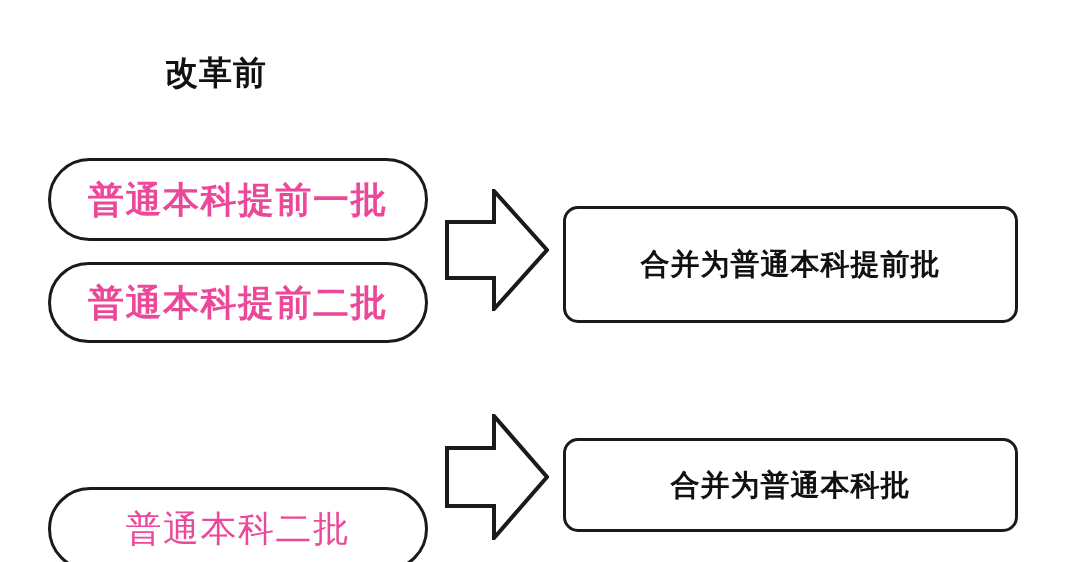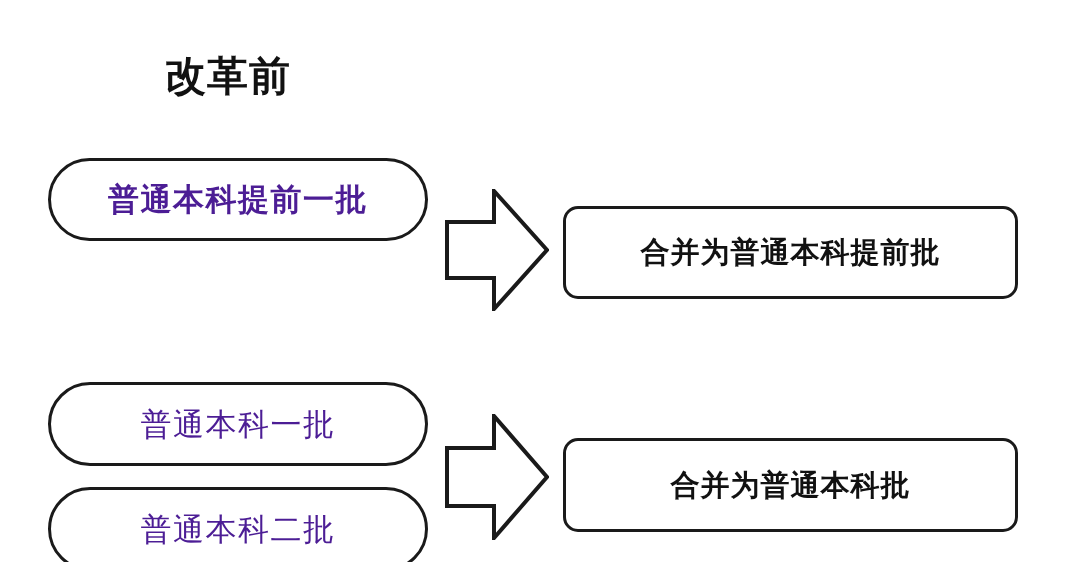"改革前" .heading { font-size: 41px -> 33px }
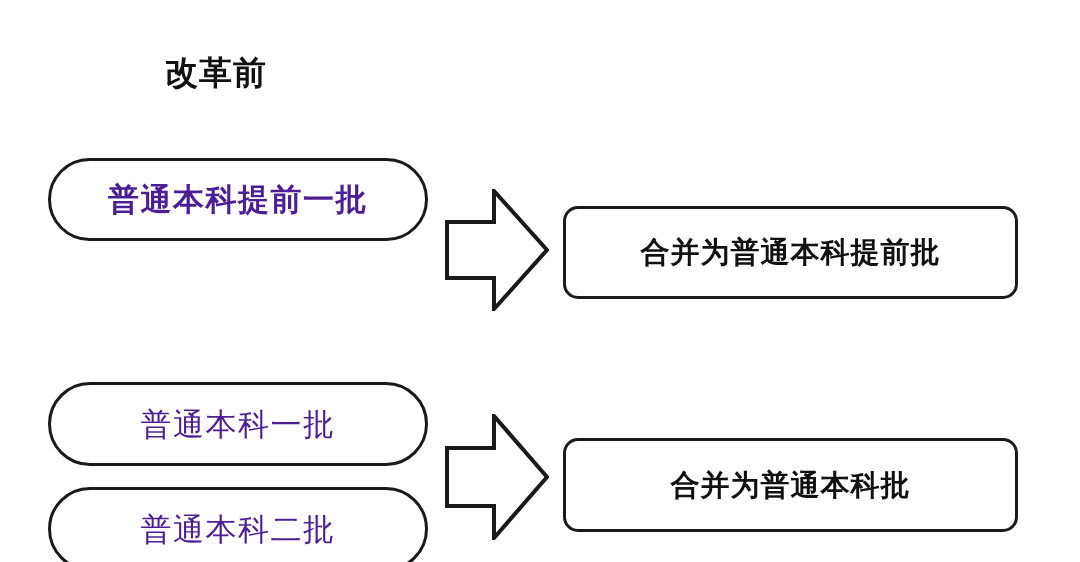"普通本科提前一批" .pill-label { color: #4c1d95 -> #ec4899; font-size: 31px -> 36px }
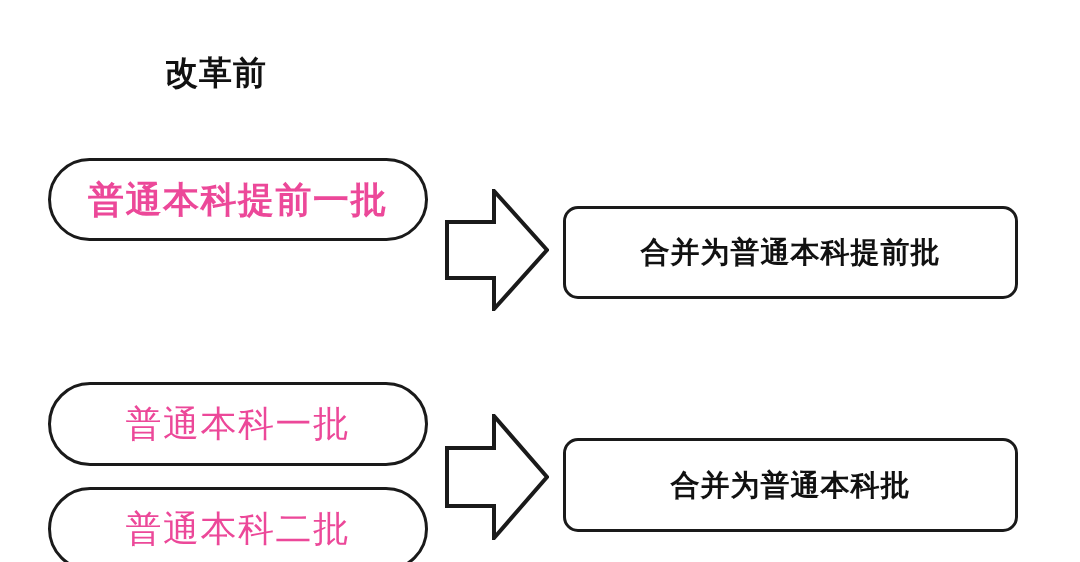"合并为普通本科提前批" #merged-0 { height: 93px -> 117px }
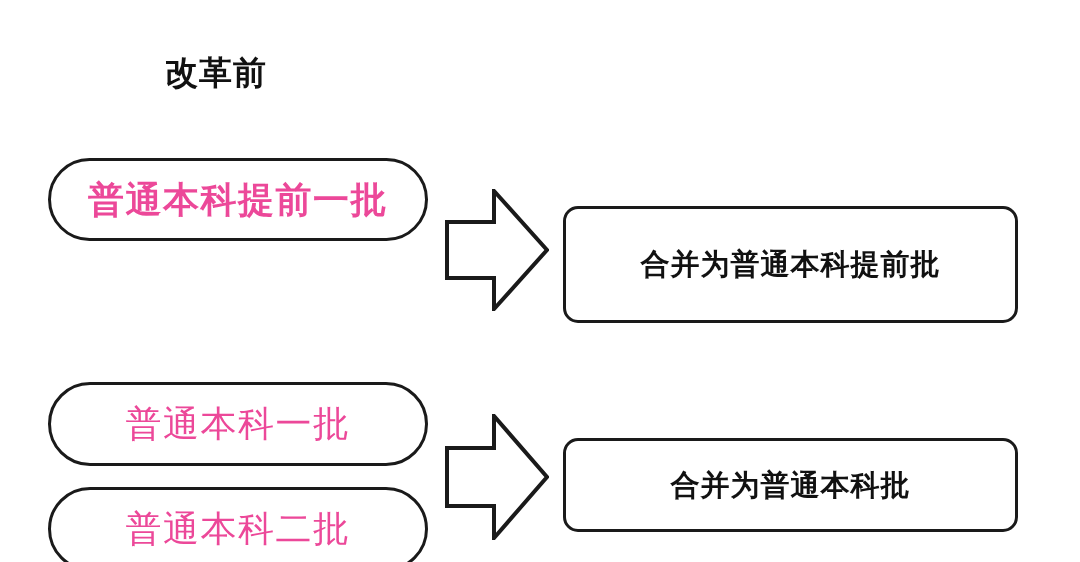"普通本科提前二批" div.pill { html: none -> <div> <span>普通本科提前二批</span> </div> }
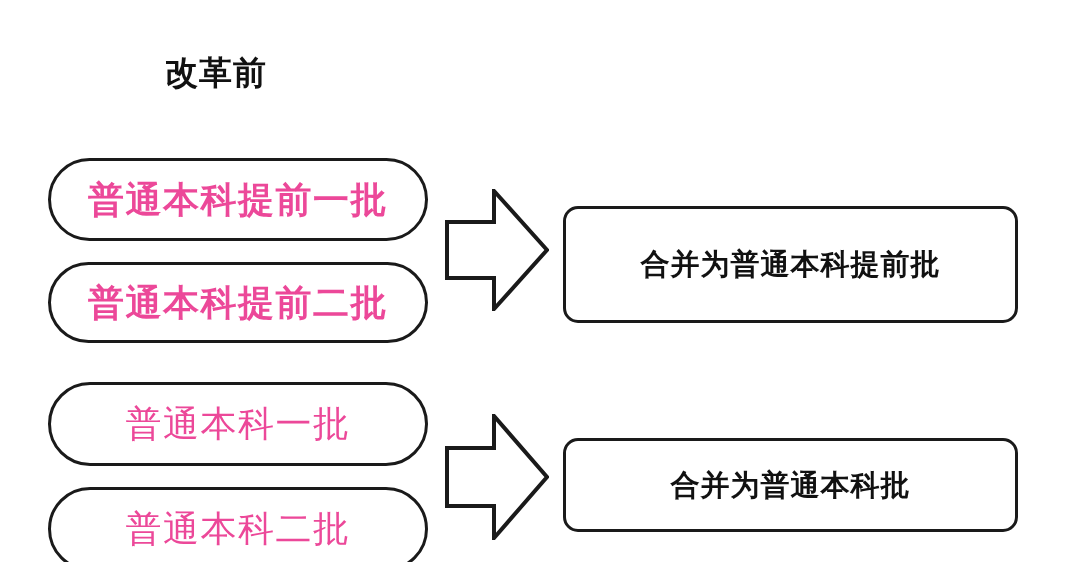"普通本科一批" div.pill { html: <div> <span>普通本科一批</span> </div> -> none }
